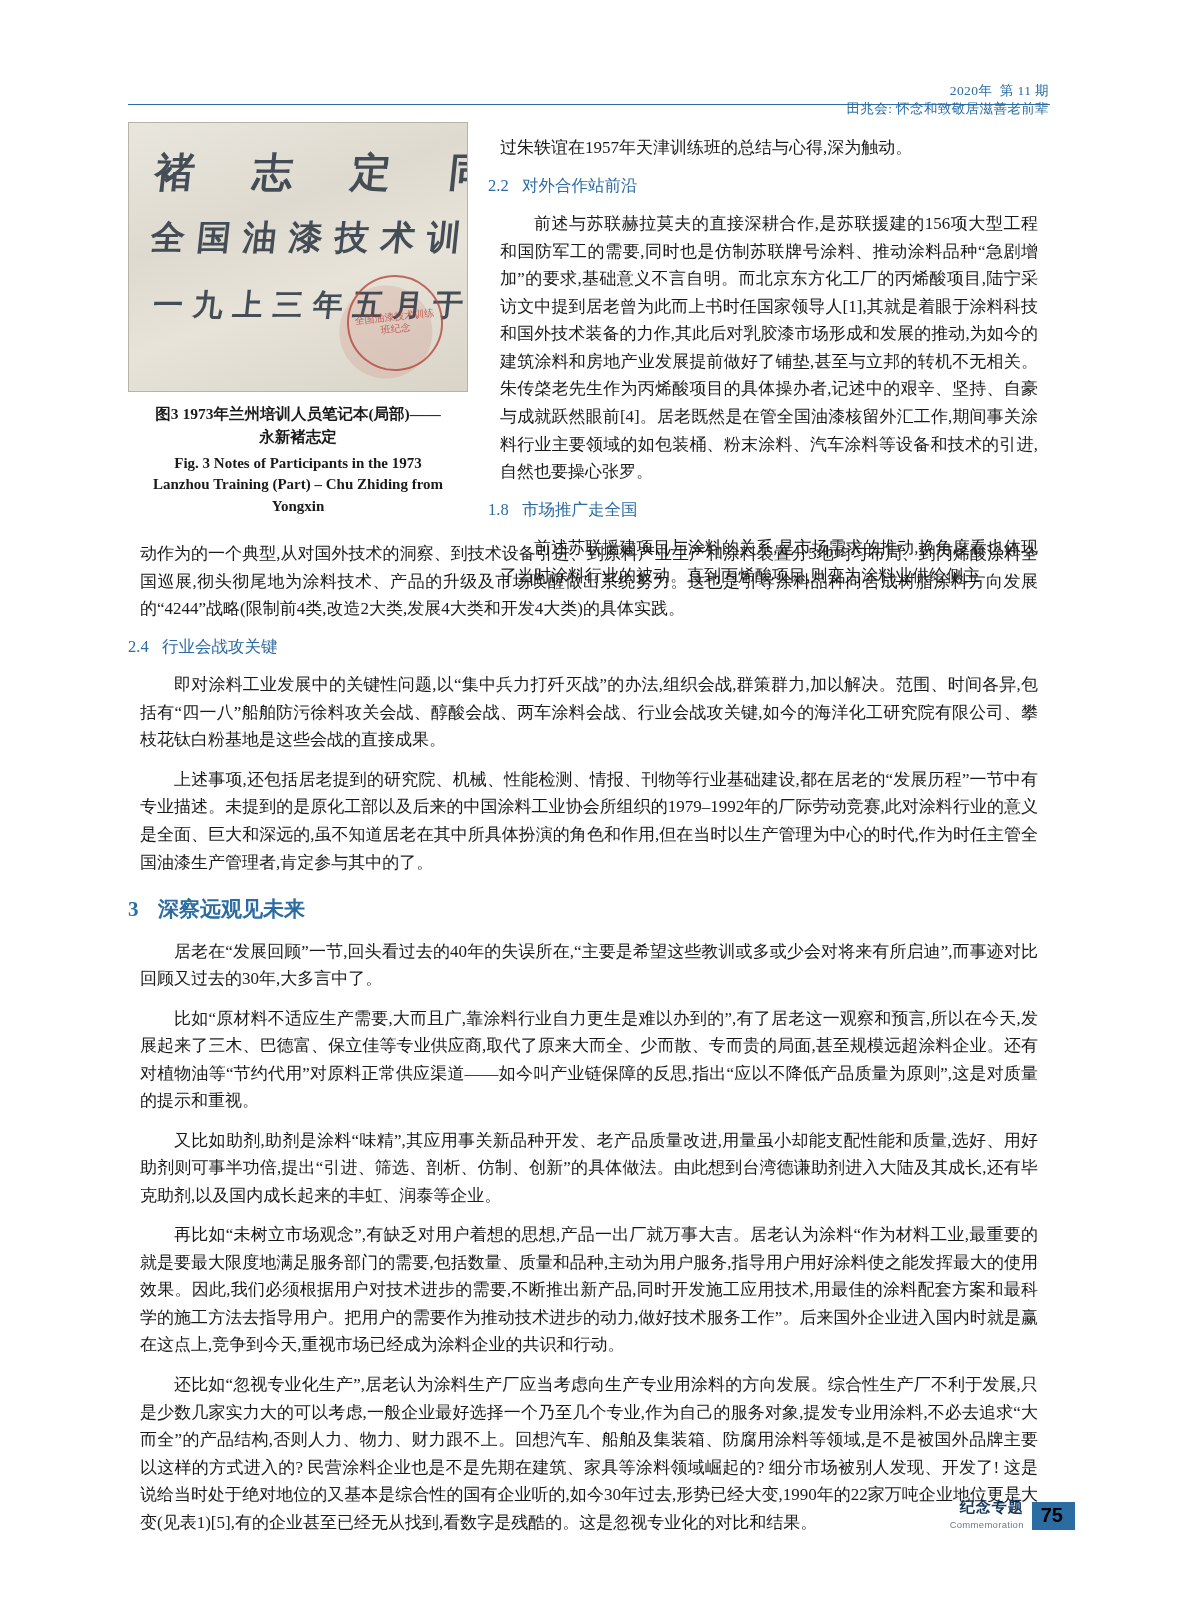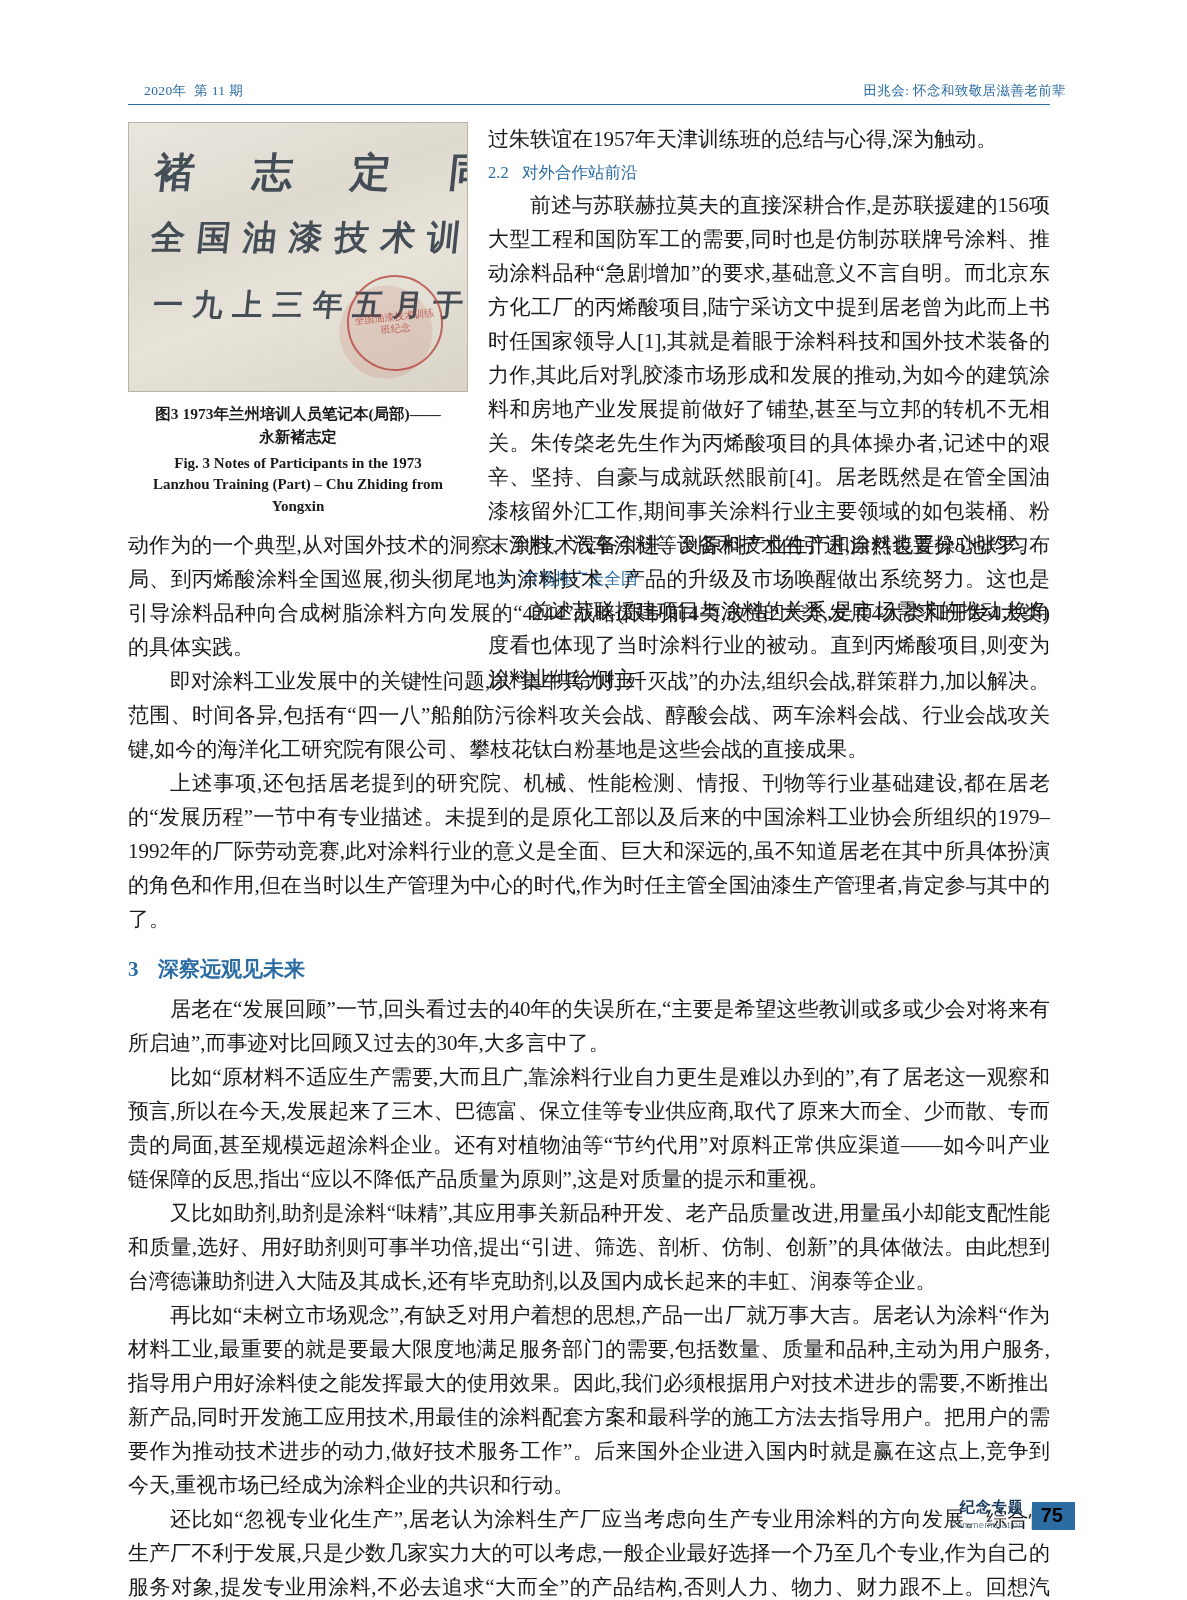"2020年 第 11 期" .runhead { flex-direction: none -> column; left: 144px -> 127px }
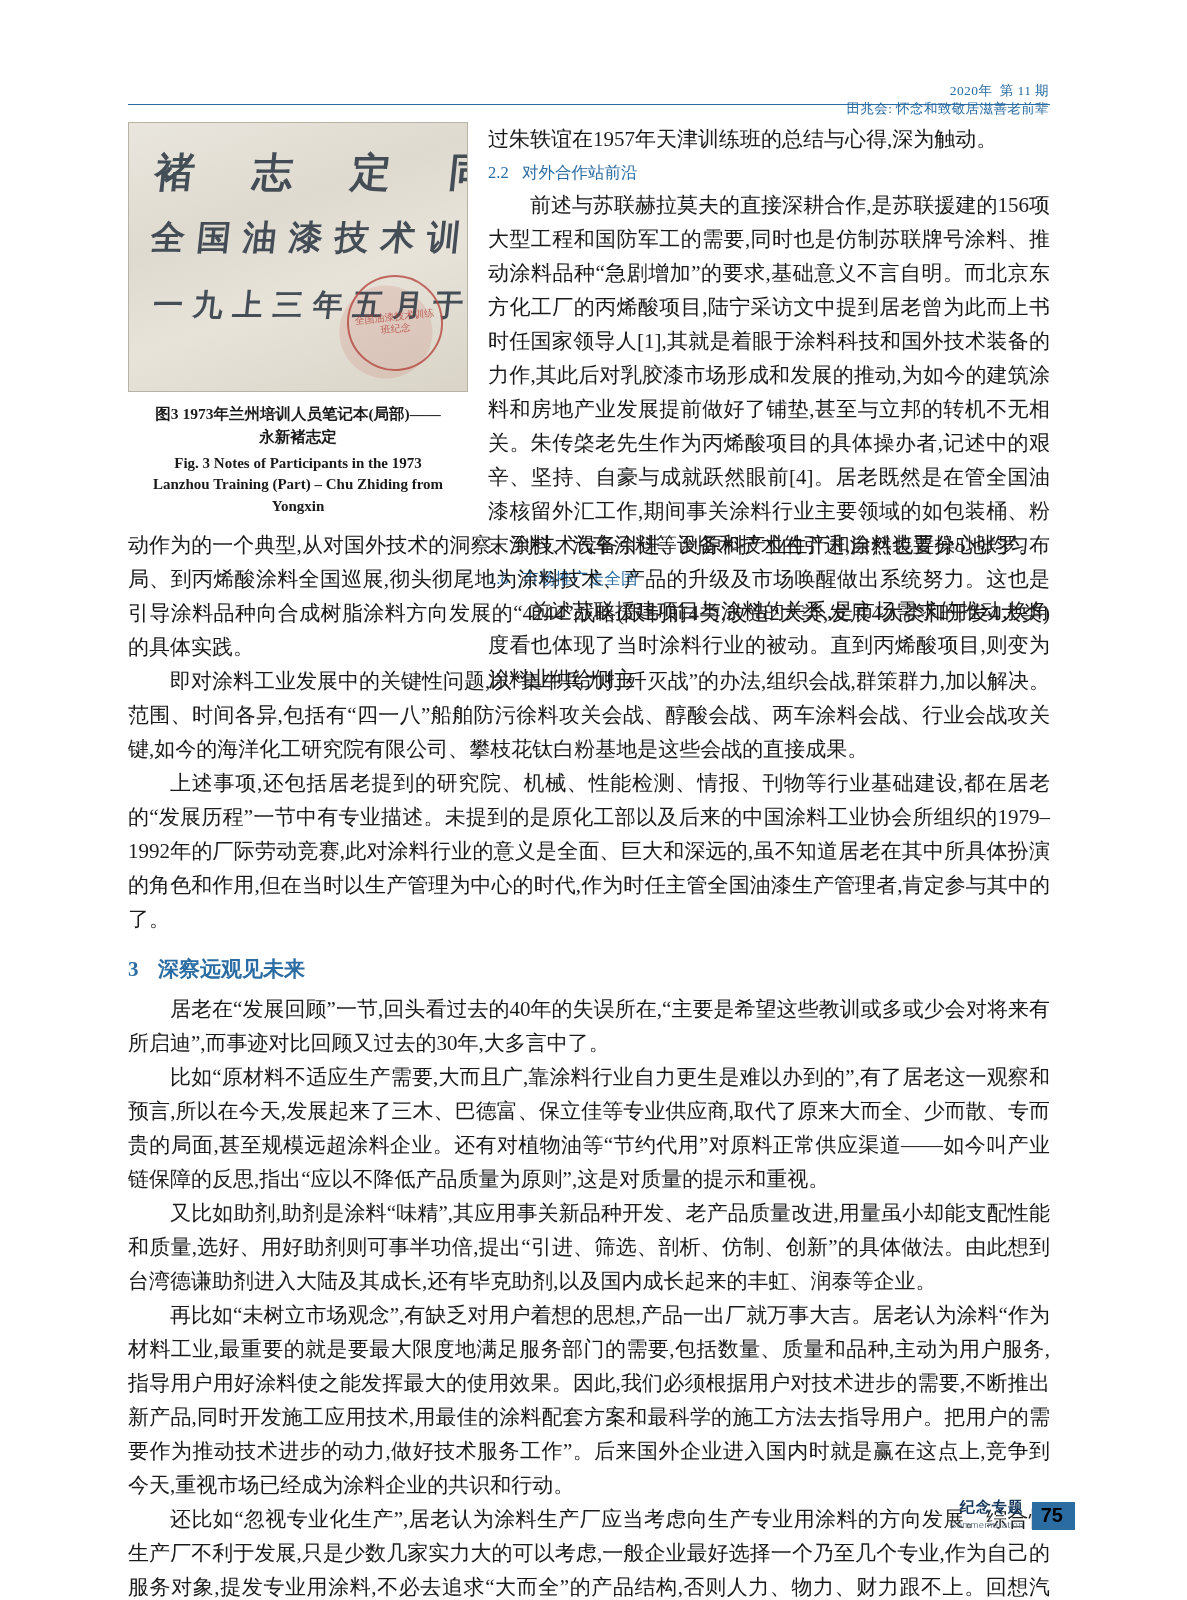"过朱轶谊在1957年天津训练班的总结与心得,深为触动。" p.body { font-size: 21px -> 17px; margin: 0 -> 12px }
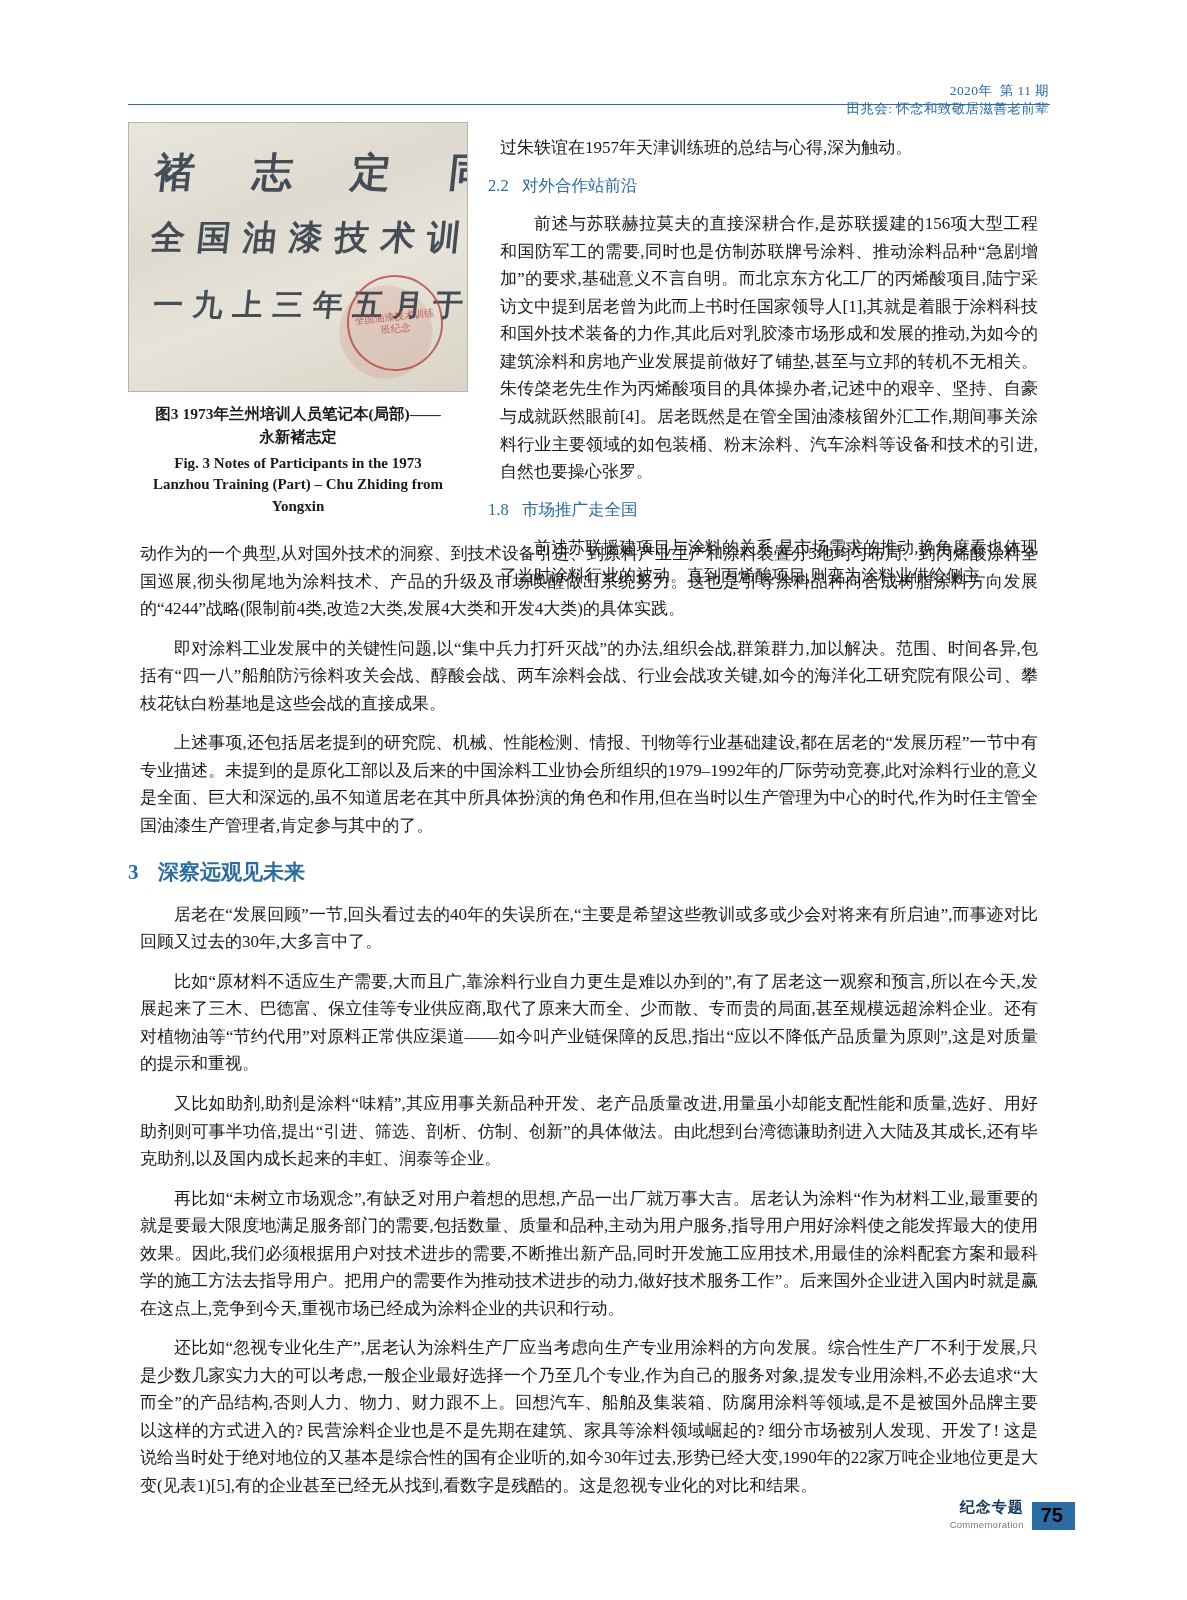"2.4 行业会战攻关键" h3.sub { html: none -> <h3> <span>2.4</span><span>行业会战攻关键</span> </h3> }
